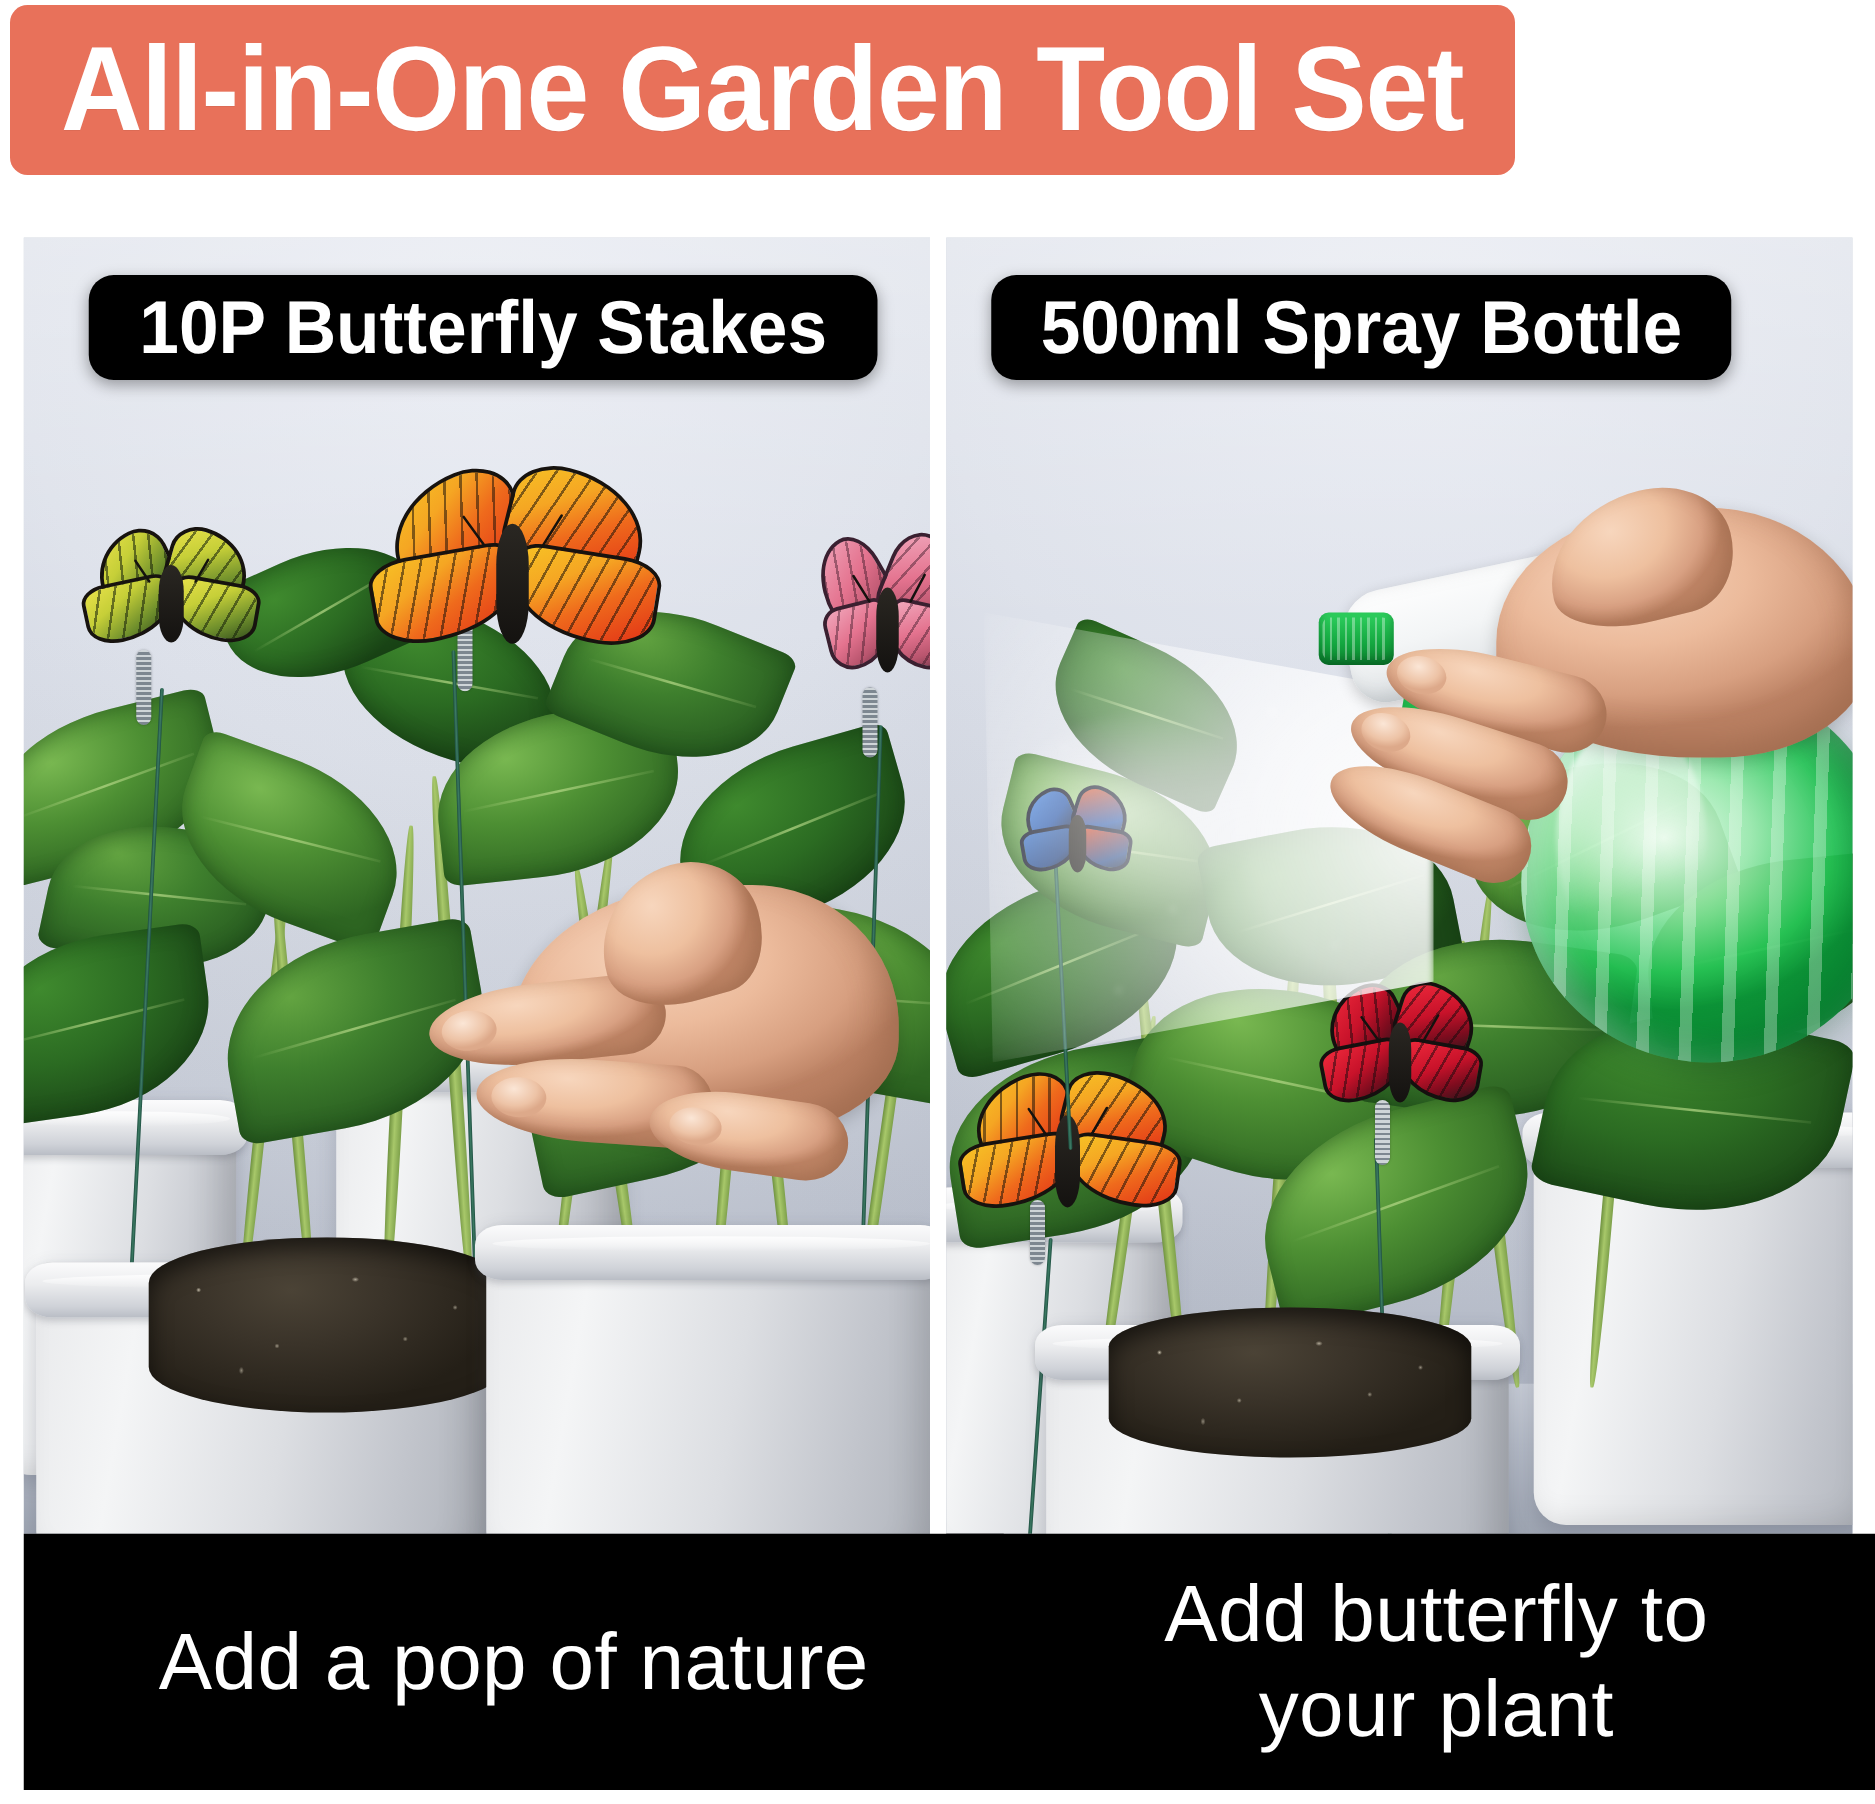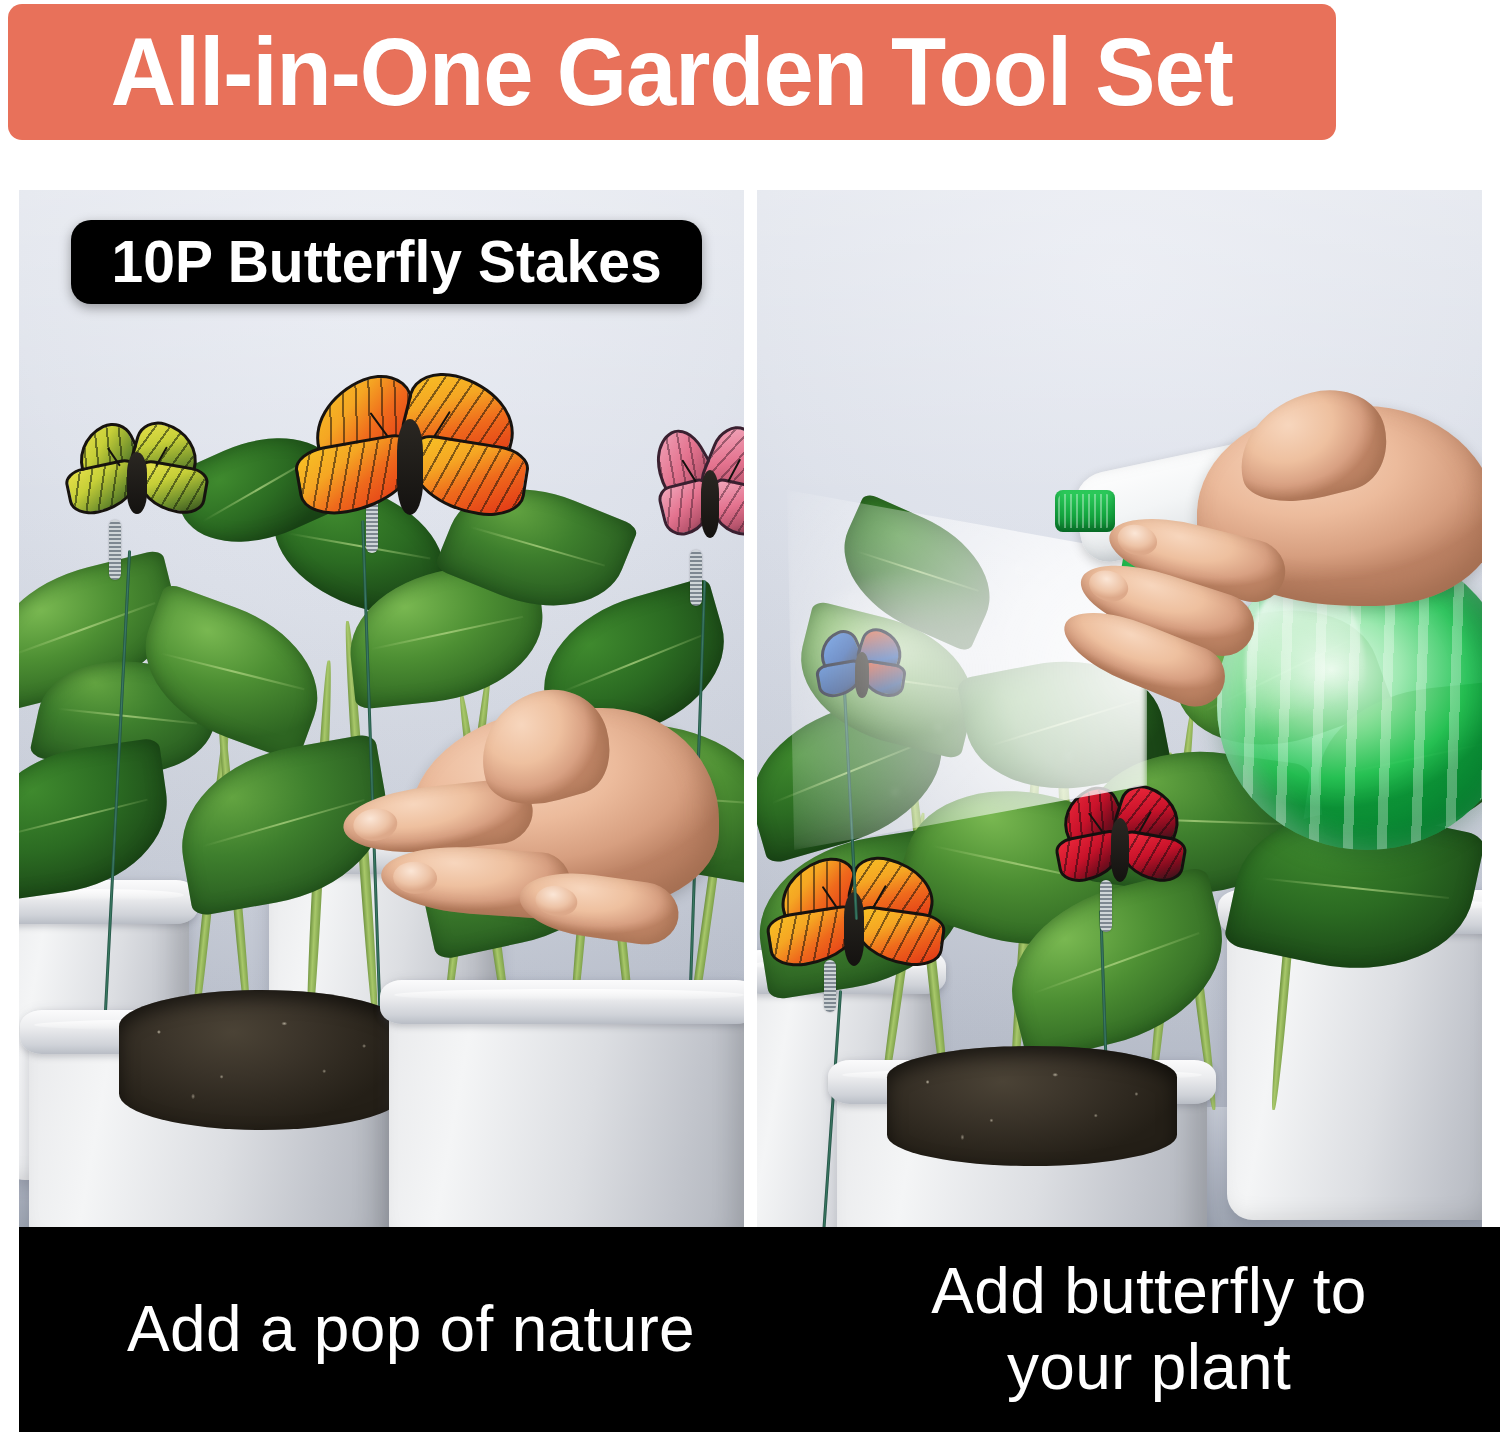"All-in-One Garden Tool Set" #header-banner { width: 1328px -> 1204px }
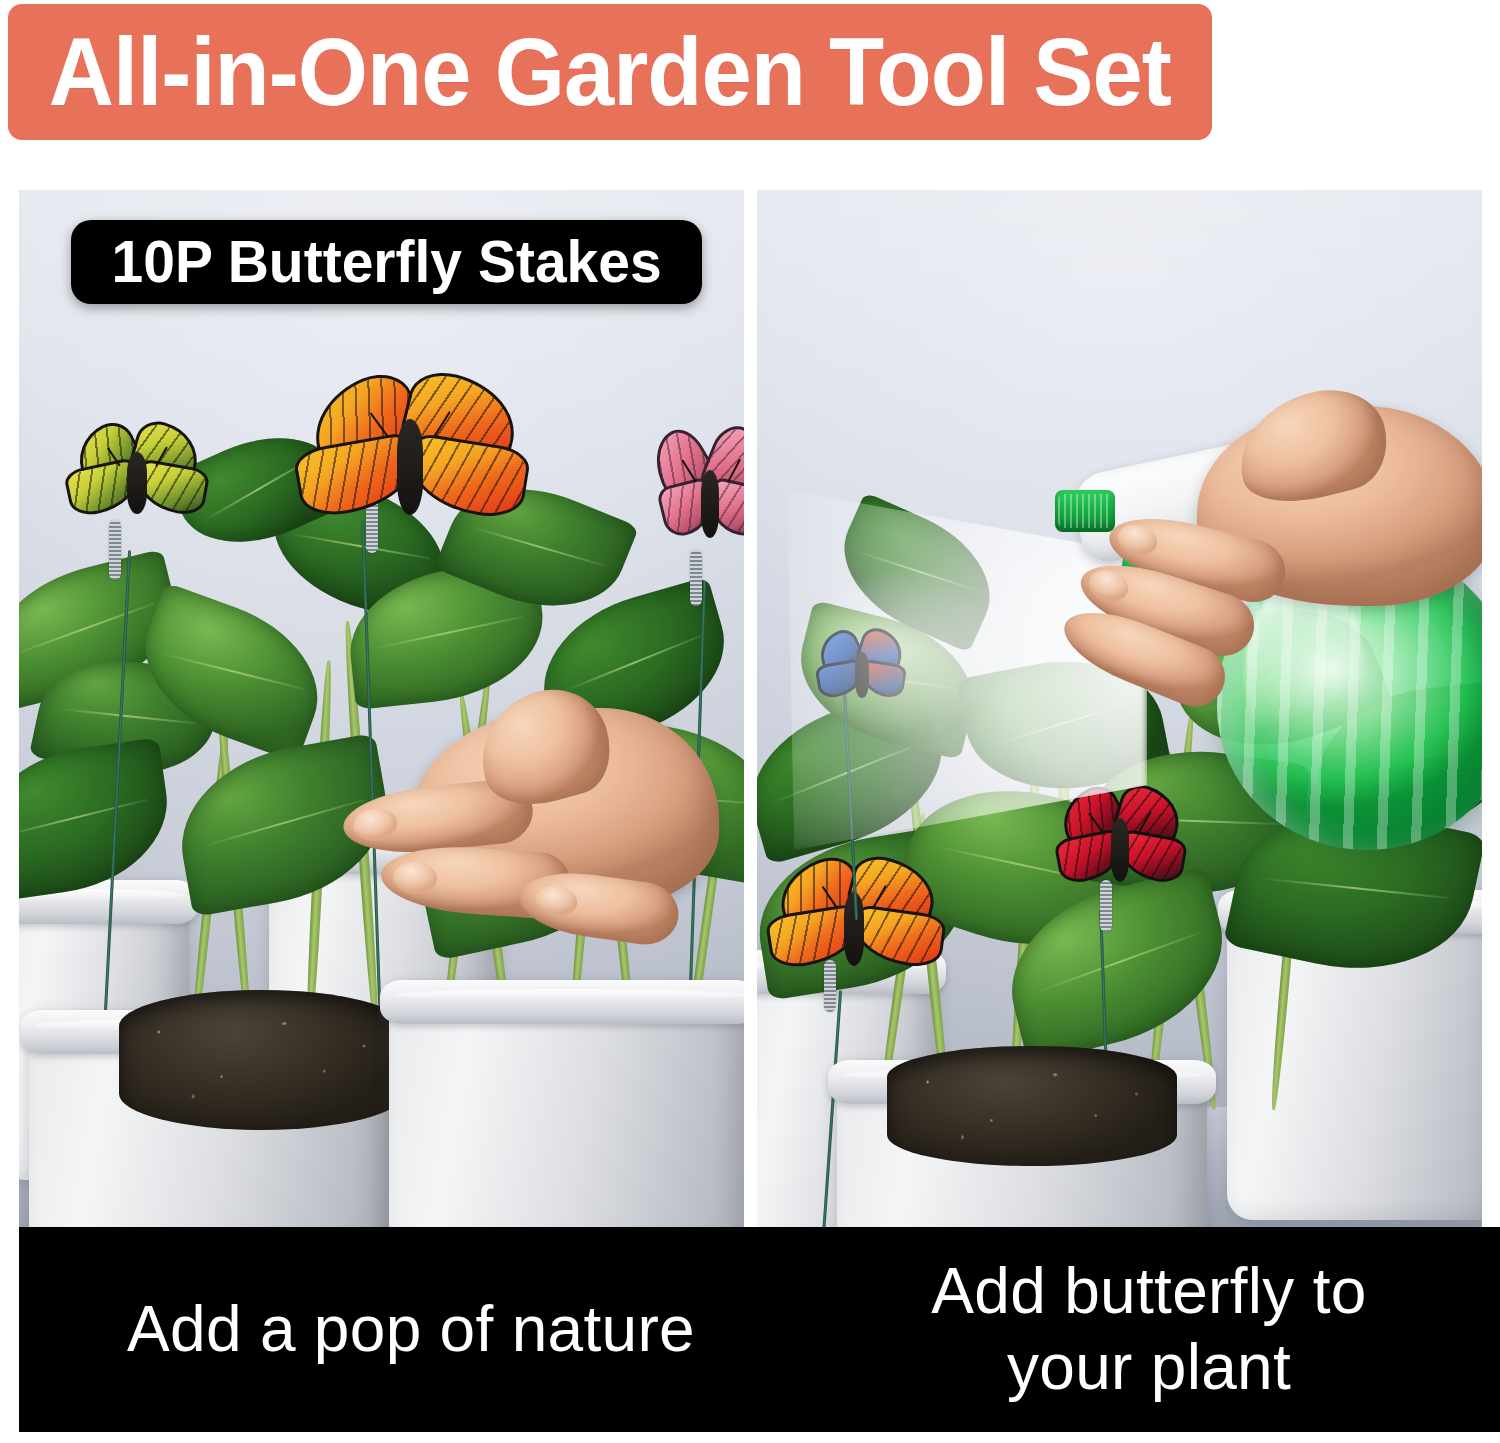"500ml Spray Bottle" div.badge { html: none -> <div> <span>500ml Spray Bottle</span> </div> }
